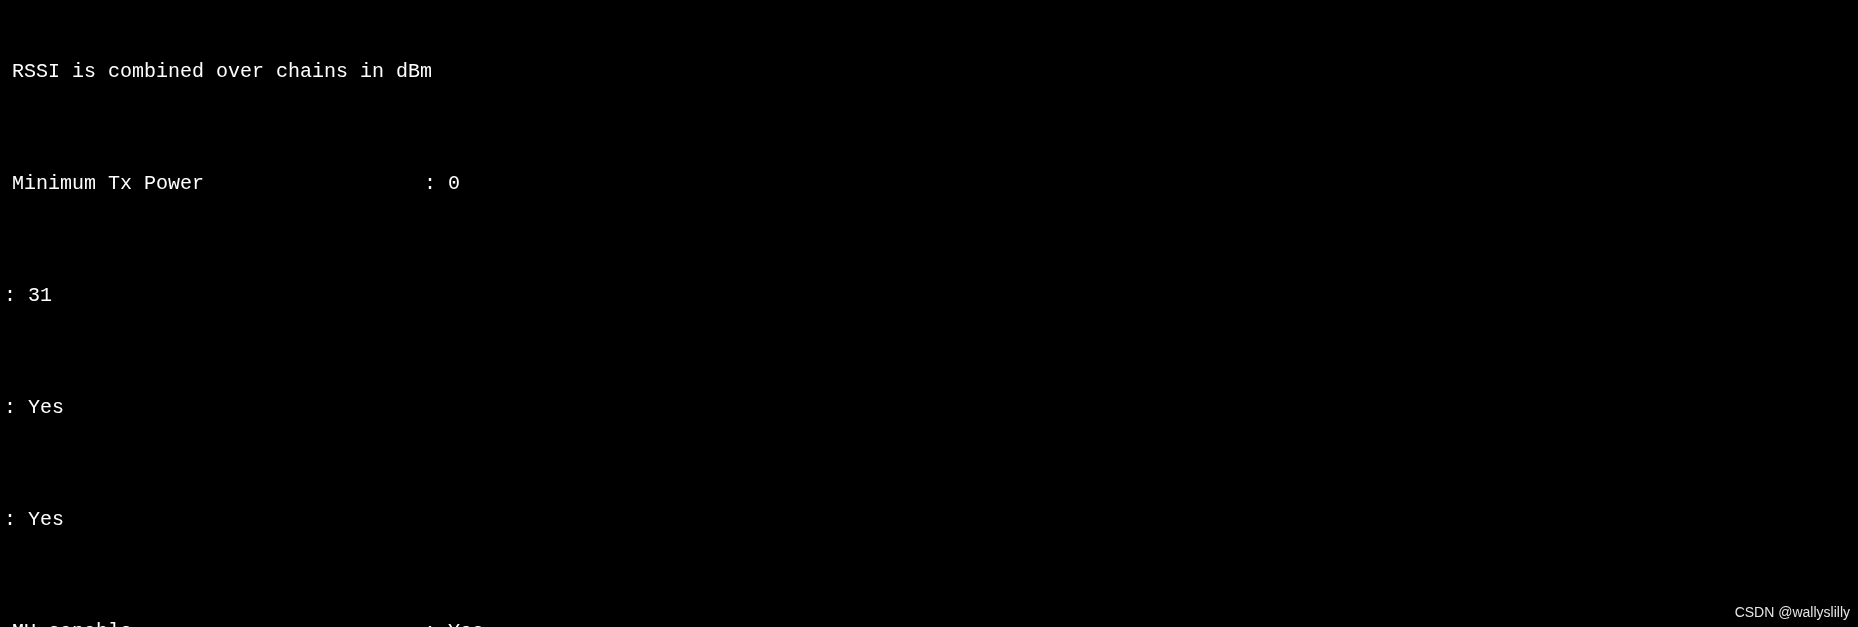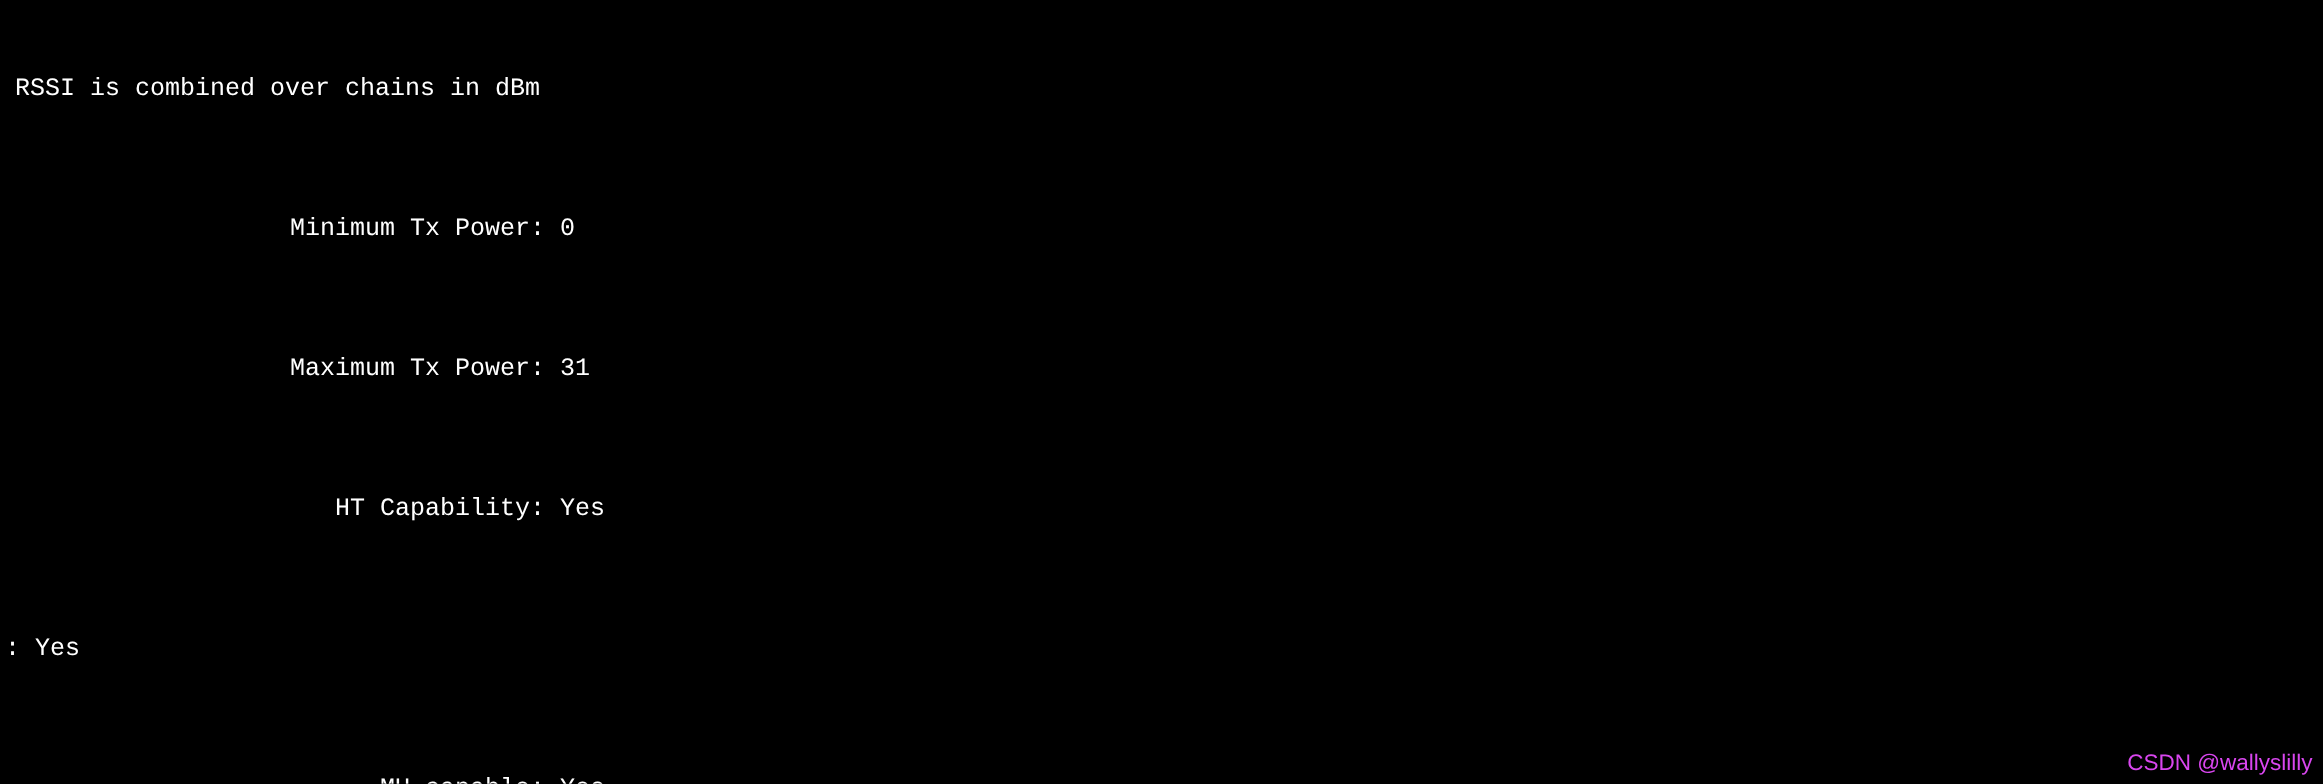"Minimum Tx Power" .kv-line { text-align: right -> none }
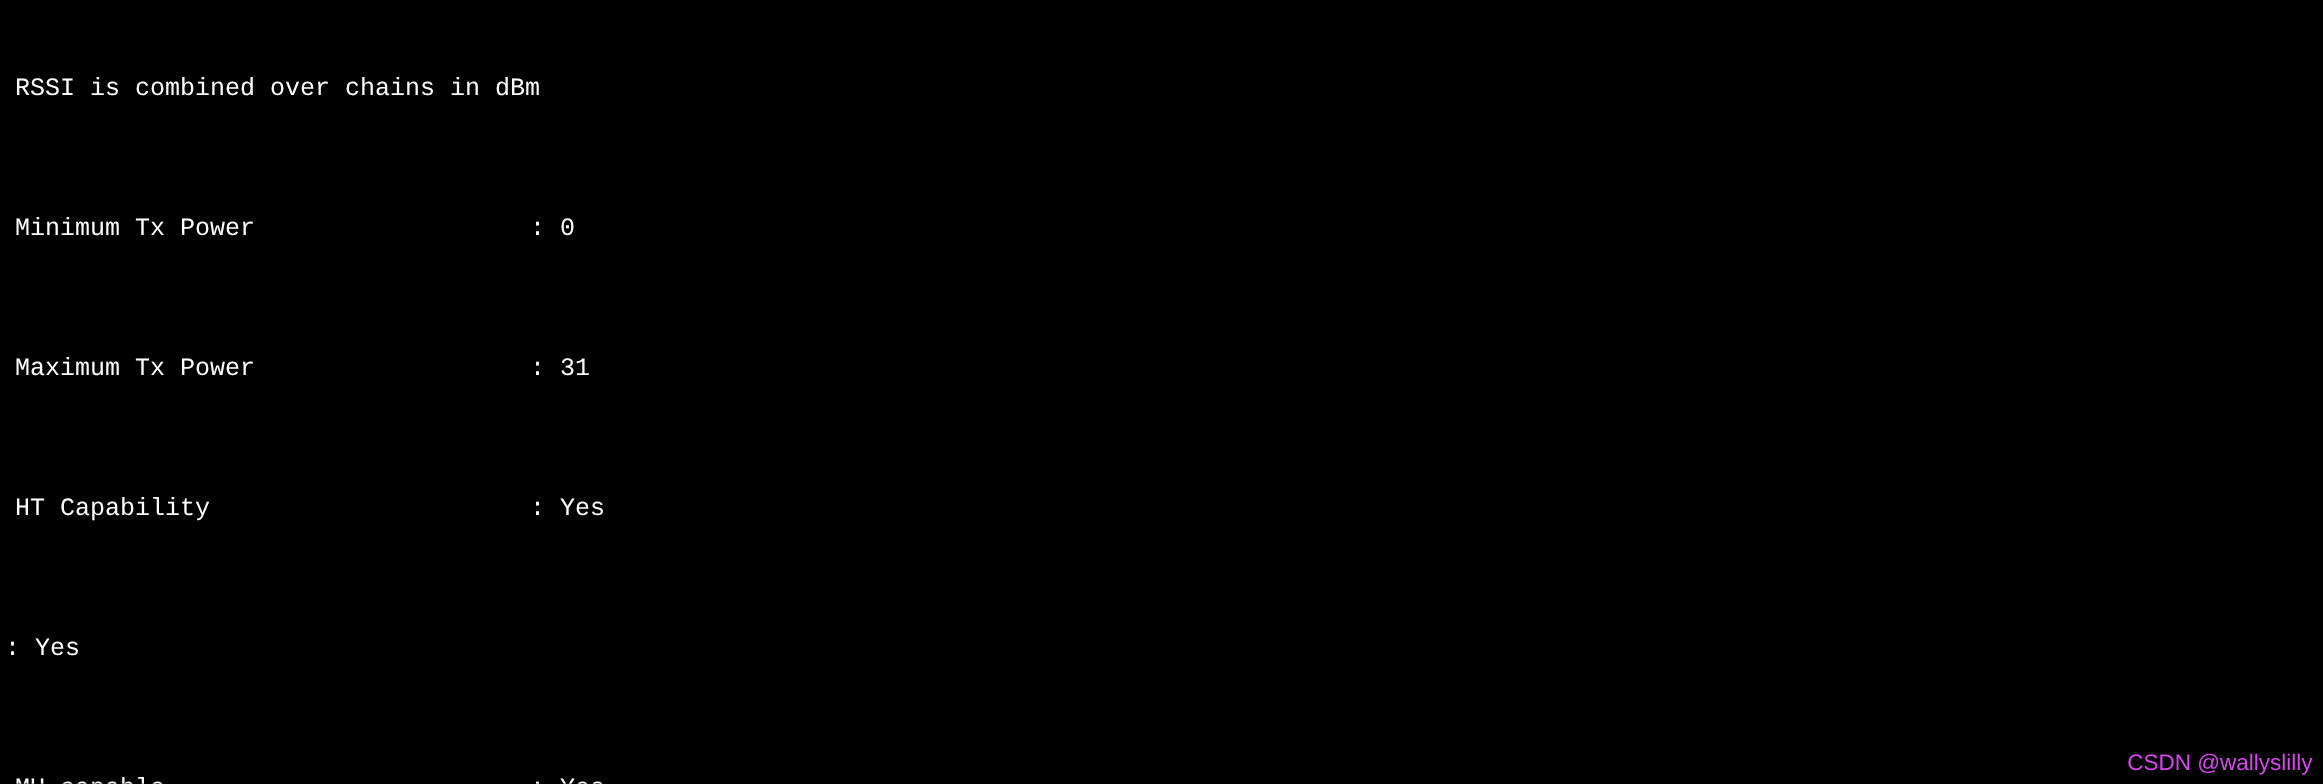"Maximum Tx Power" span.kv-label { html: <span>Maximum Tx Power</span> -> none }
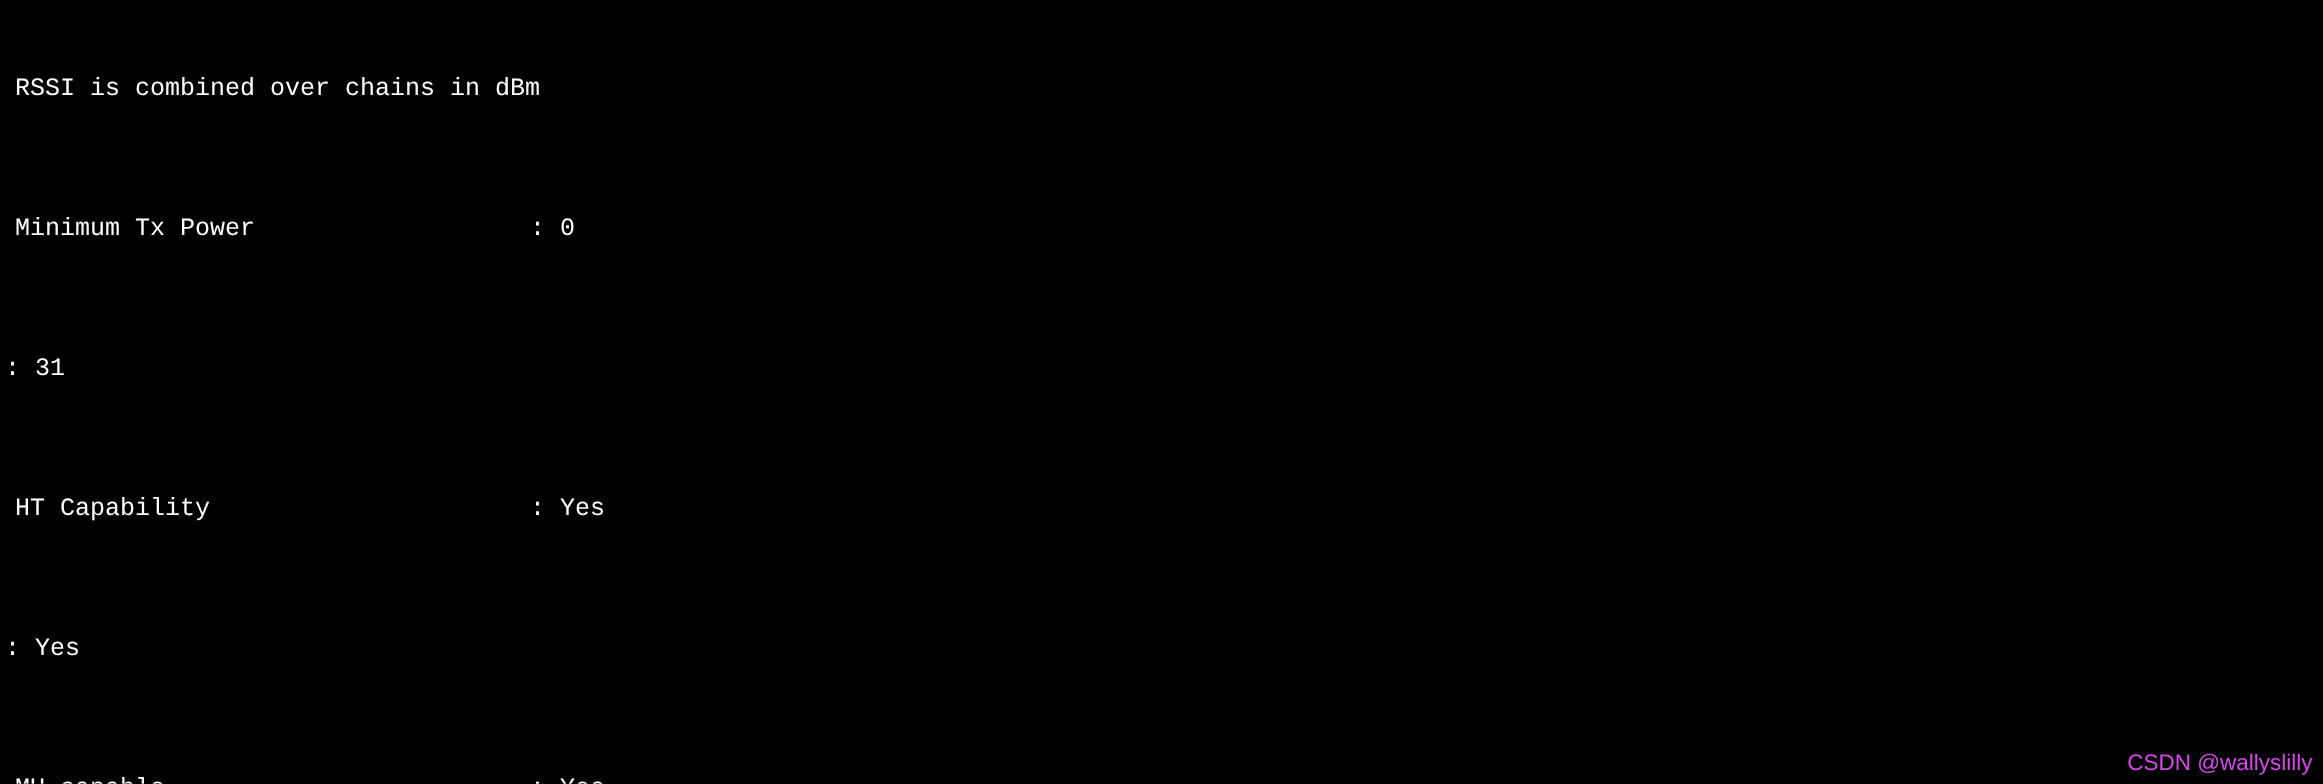"HT Capability" span.kv-label { html: <span>HT Capability</span> -> none }
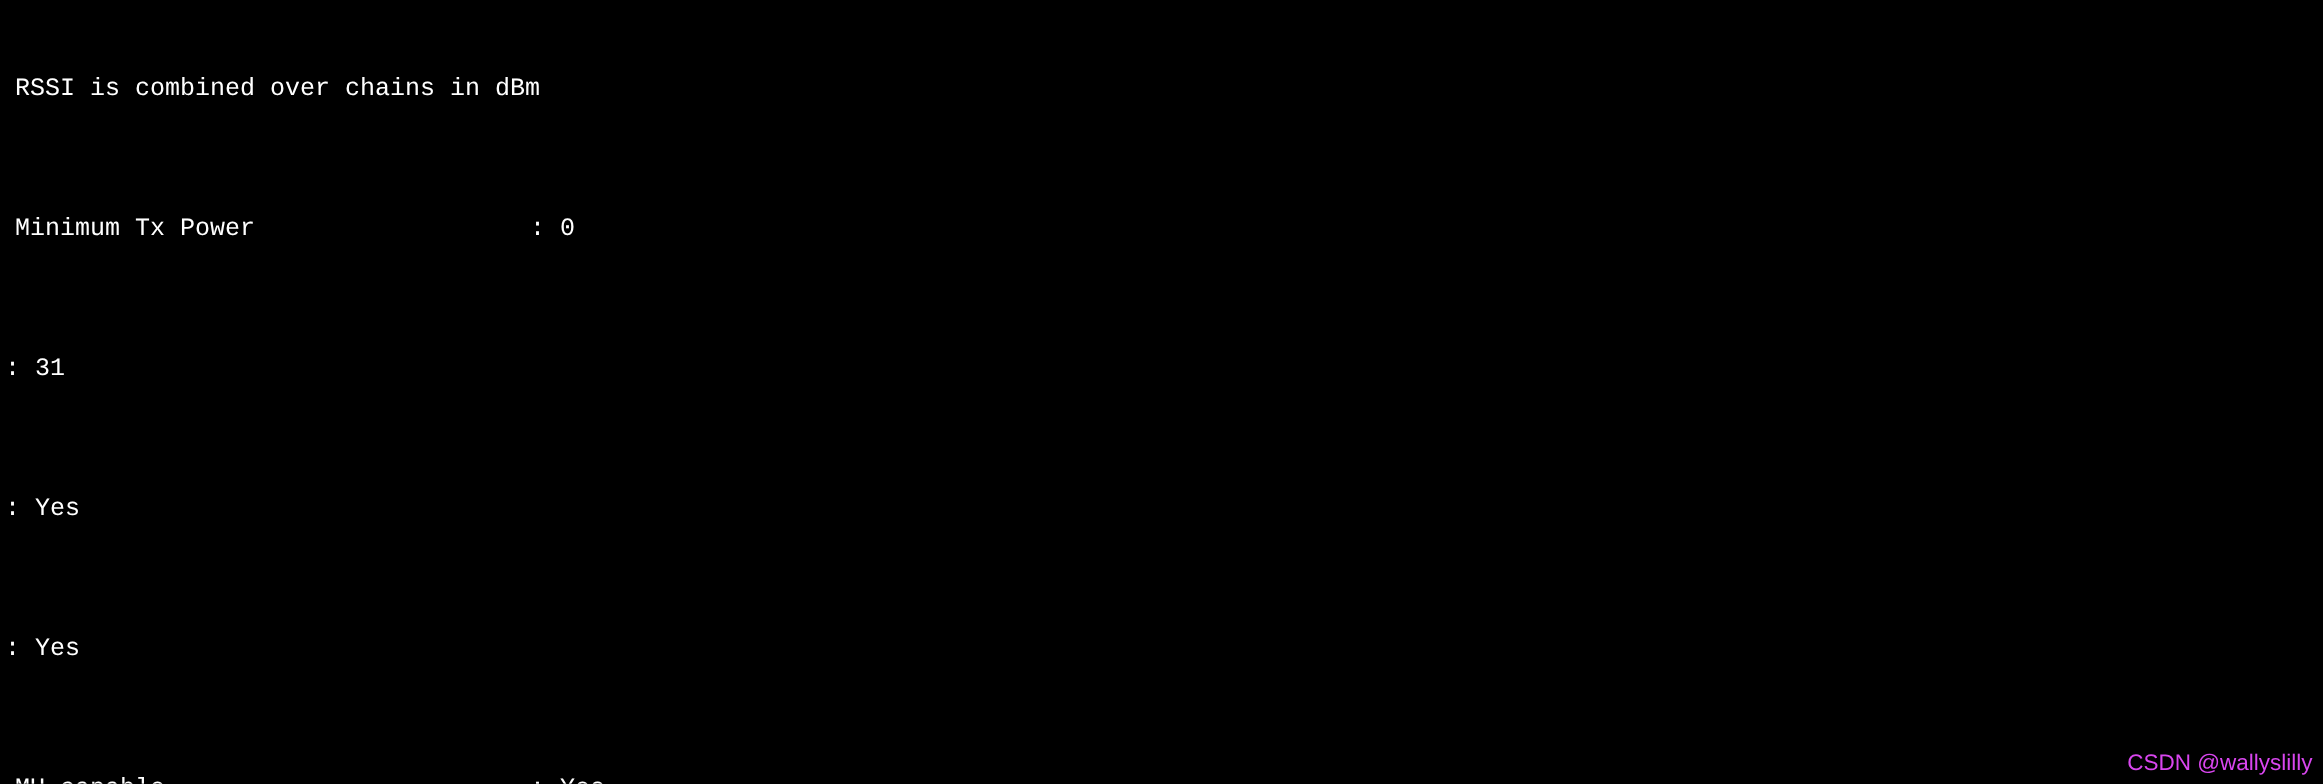"CSDN @wallyslilly" .watermark { color: #d946ef -> #e5e5e5; font-size: 18px -> 14px }
